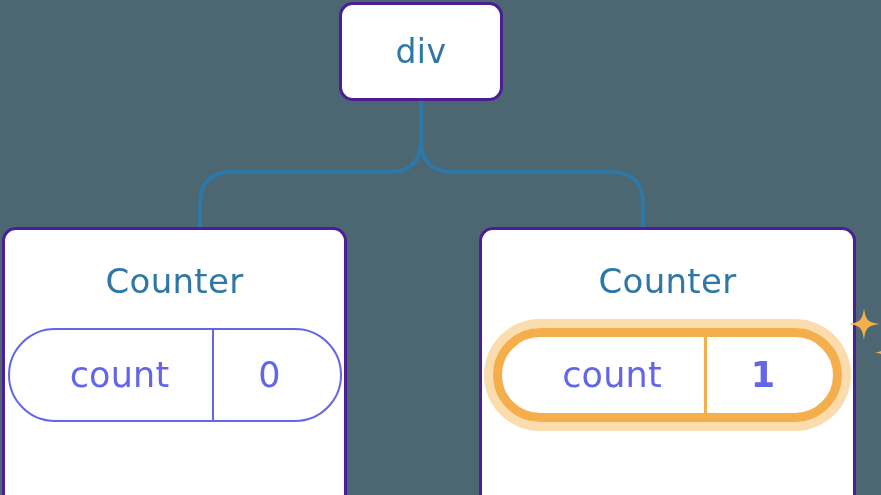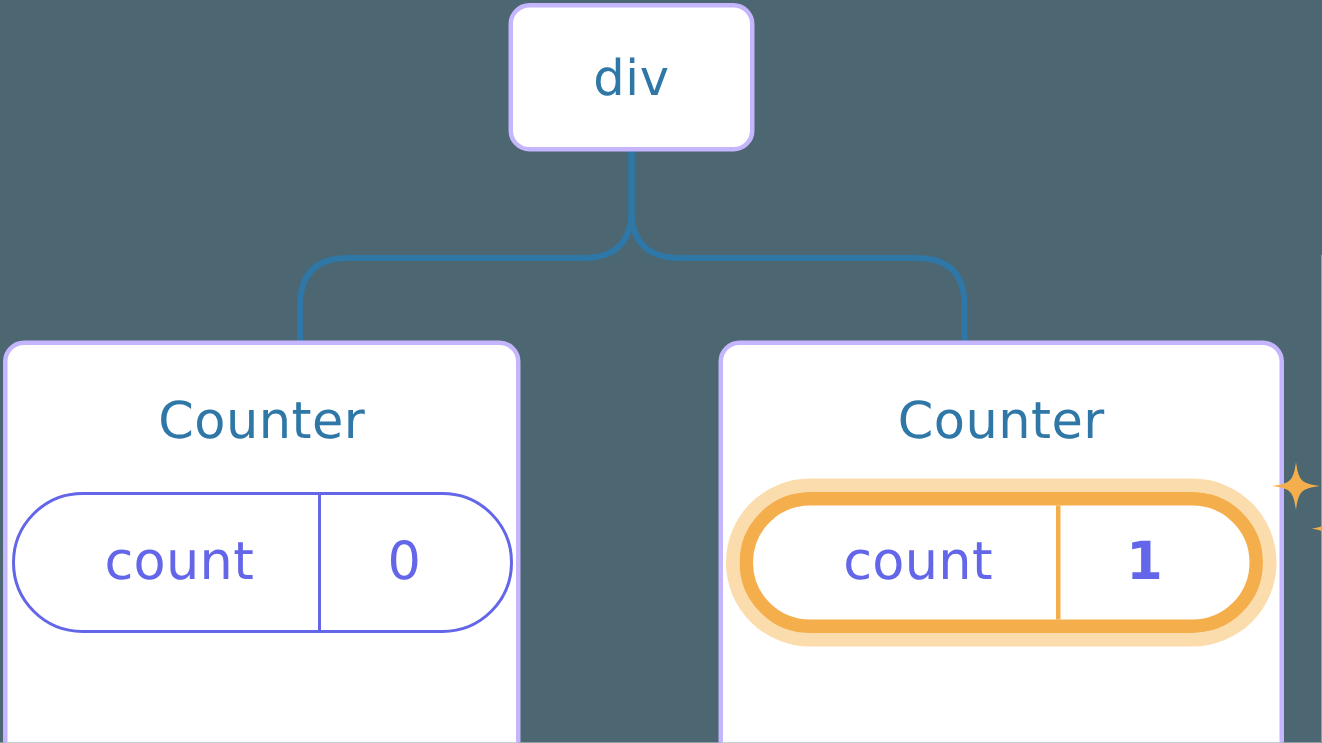"div" .node { border: 3px solid #c4b5fd -> 3px solid #4c1d95 }
